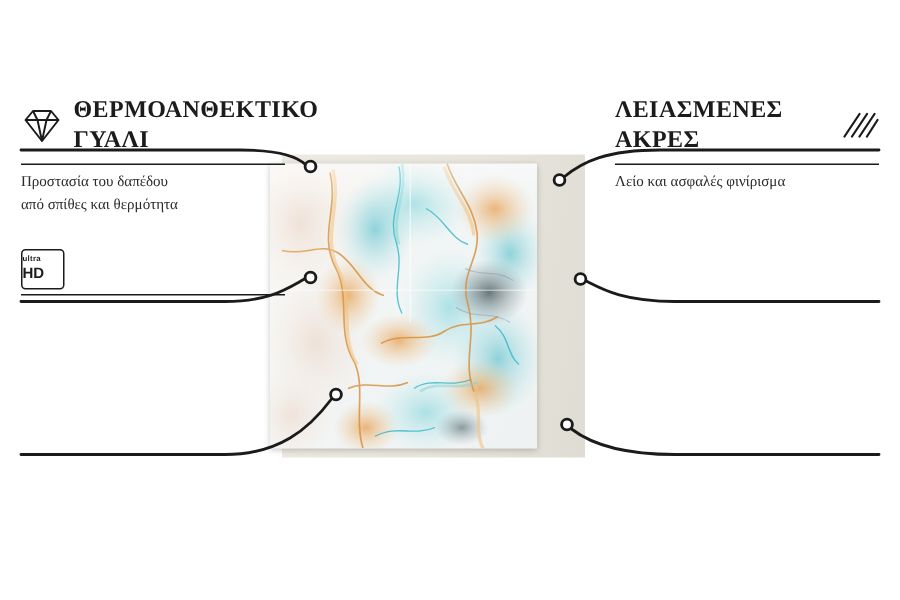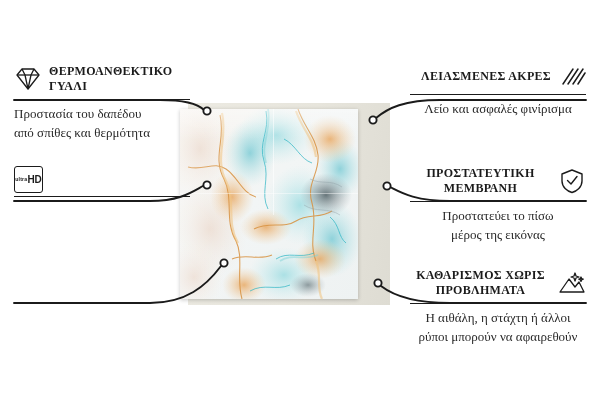"ΘΕΡΜΟΑΝΘΕΚΤΙΚΟ ΓΥΑΛΙ" .feat .title { font-size: 12px -> 16px }
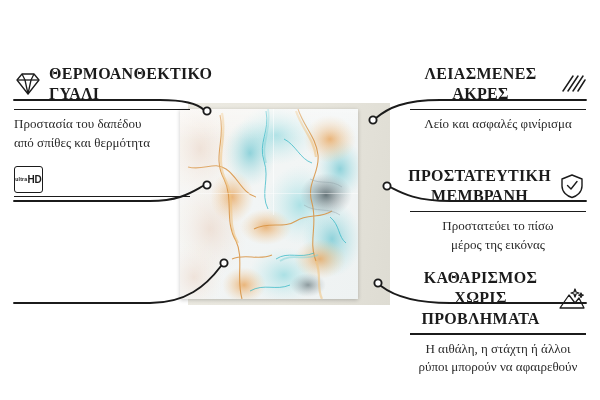"ΛΕΙΑΣΜΕΝΕΣ ΑΚΡΕΣ" .feat.right .title { text-align: center -> left }
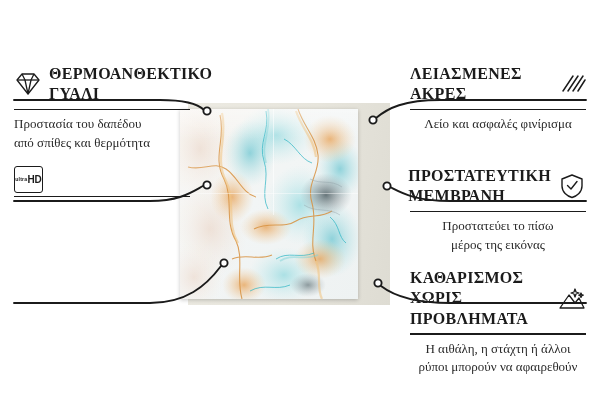"Προστασία του δαπέδου" .desc { font-size: 13px -> 10px }
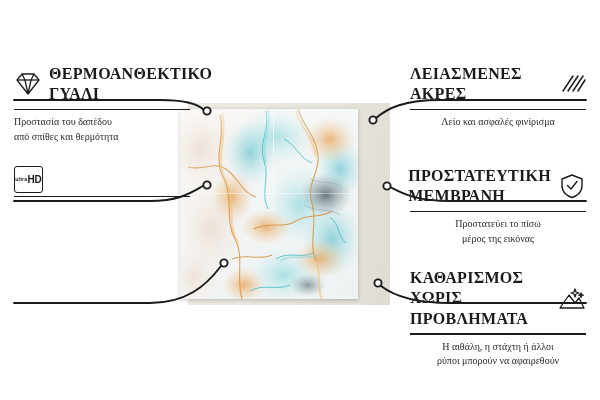"Λείο και ασφαλές φινίρισμα" .feat.right .desc { text-align: center -> left }
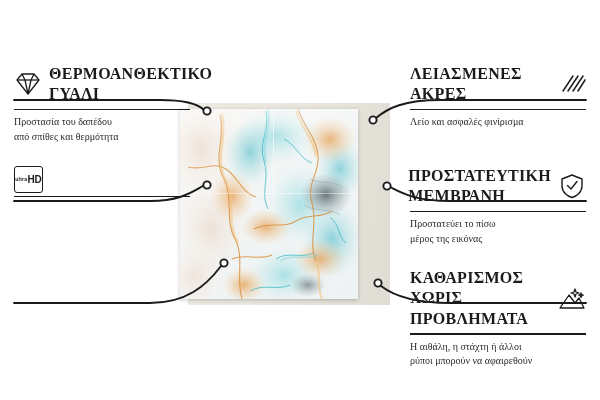"HD" .hdbox { align-items: center -> flex-start; flex-direction: row -> column }
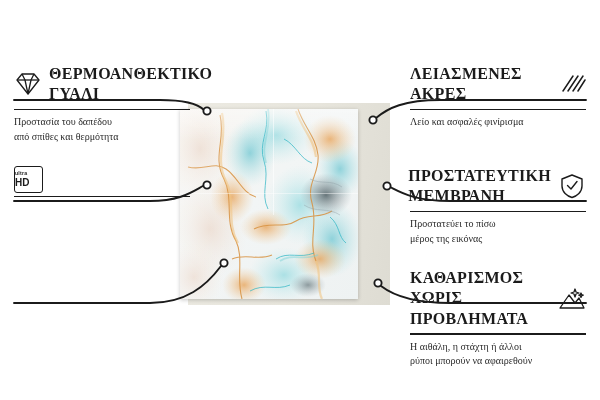"ΠΡΟΣΤΑΤΕΥΤΙΚΗ ΜΕΜΒΡΑΝΗ" div.feat { html: <div> <div> <div>ΠΡΟΣΤΑΤΕΥΤΙΚΗ ΜΕΜΒΡΑΝΗ</div> <svg> <g> <path></path> <path></path> </g> </svg> </div> <div></div> <div>Προστατεύει το πίσω<br>μέρος της εικόνας</div> </div> -> none }
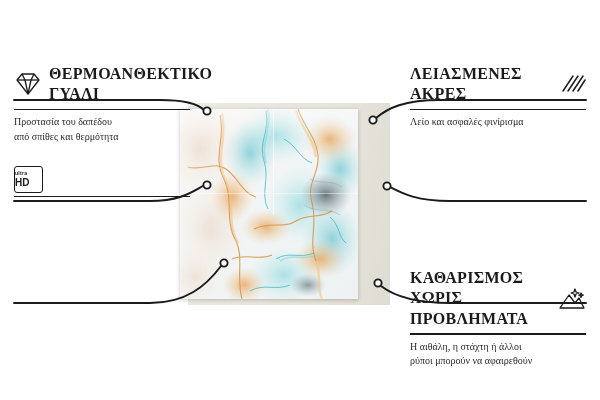"ΚΑΘΑΡΙΣΜΟΣ ΧΩΡΙΣ ΠΡΟΒΛΗΜΑΤΑ" div.feat { html: <div> <div> <div>ΚΑΘΑΡΙΣΜΟΣ ΧΩΡΙΣ ΠΡΟΒΛΗΜΑΤΑ</div> <svg> <g> <path></path> <path></path> <path></path> </g> </svg> </div> <div></div> <div>Η αιθάλη, η στάχτη ή άλλοι<br>ρύποι μπορούν να αφαιρεθούν</div> </div> -> none }
